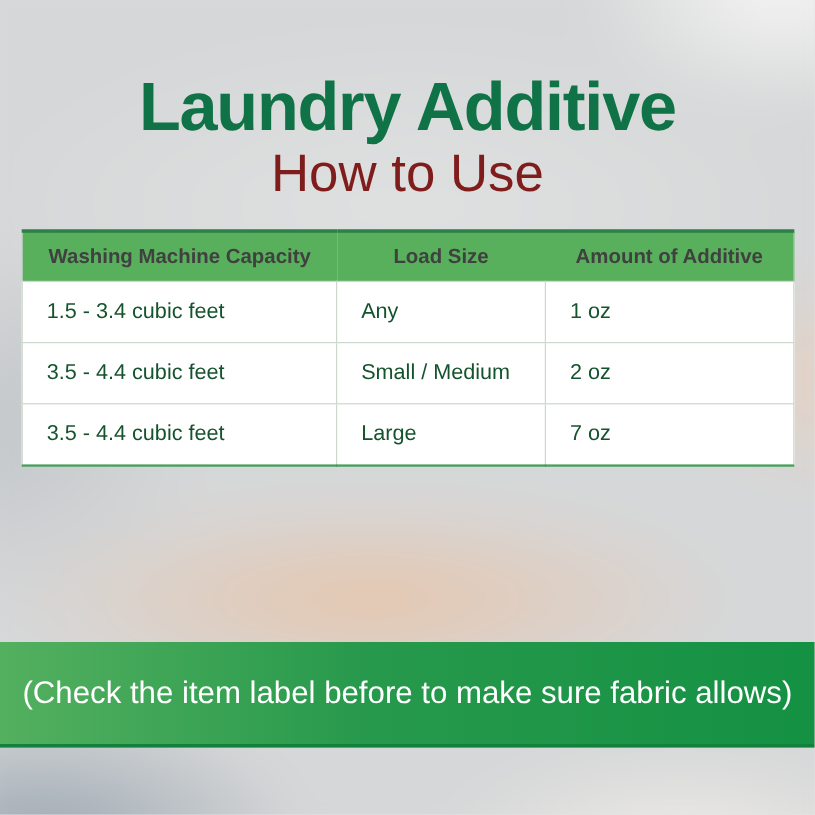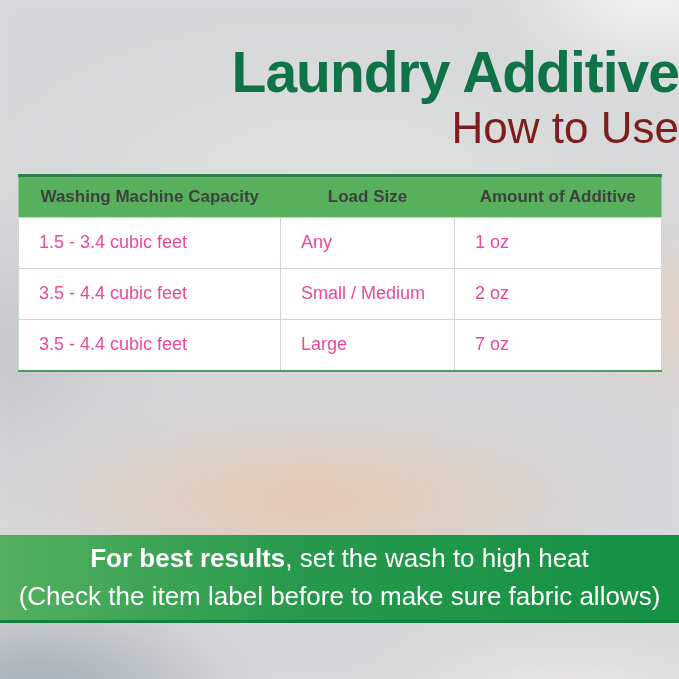"Laundry Additive" .title-block { padding-top: 43px -> 60px; text-align: right -> center }
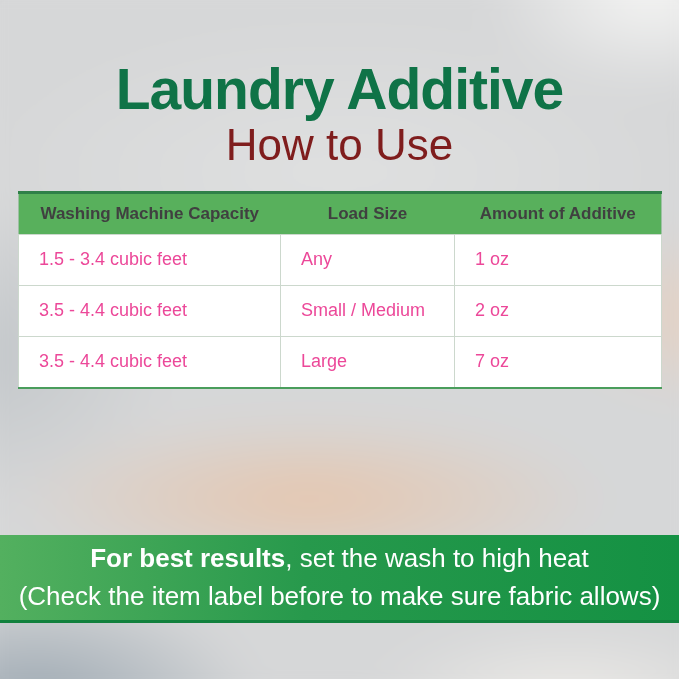"1.5 - 3.4 cubic feet" table.usage td { color: #ec4899 -> #14532d }
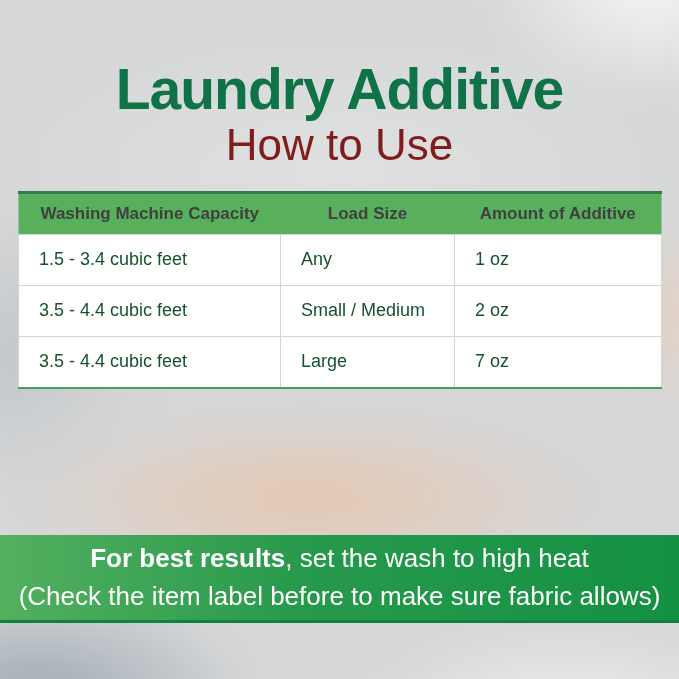"For best results, set the" div.banner-line1 { html: <div><span>For best results</span><span>, set the wash to high heat</span></div> -> none }
